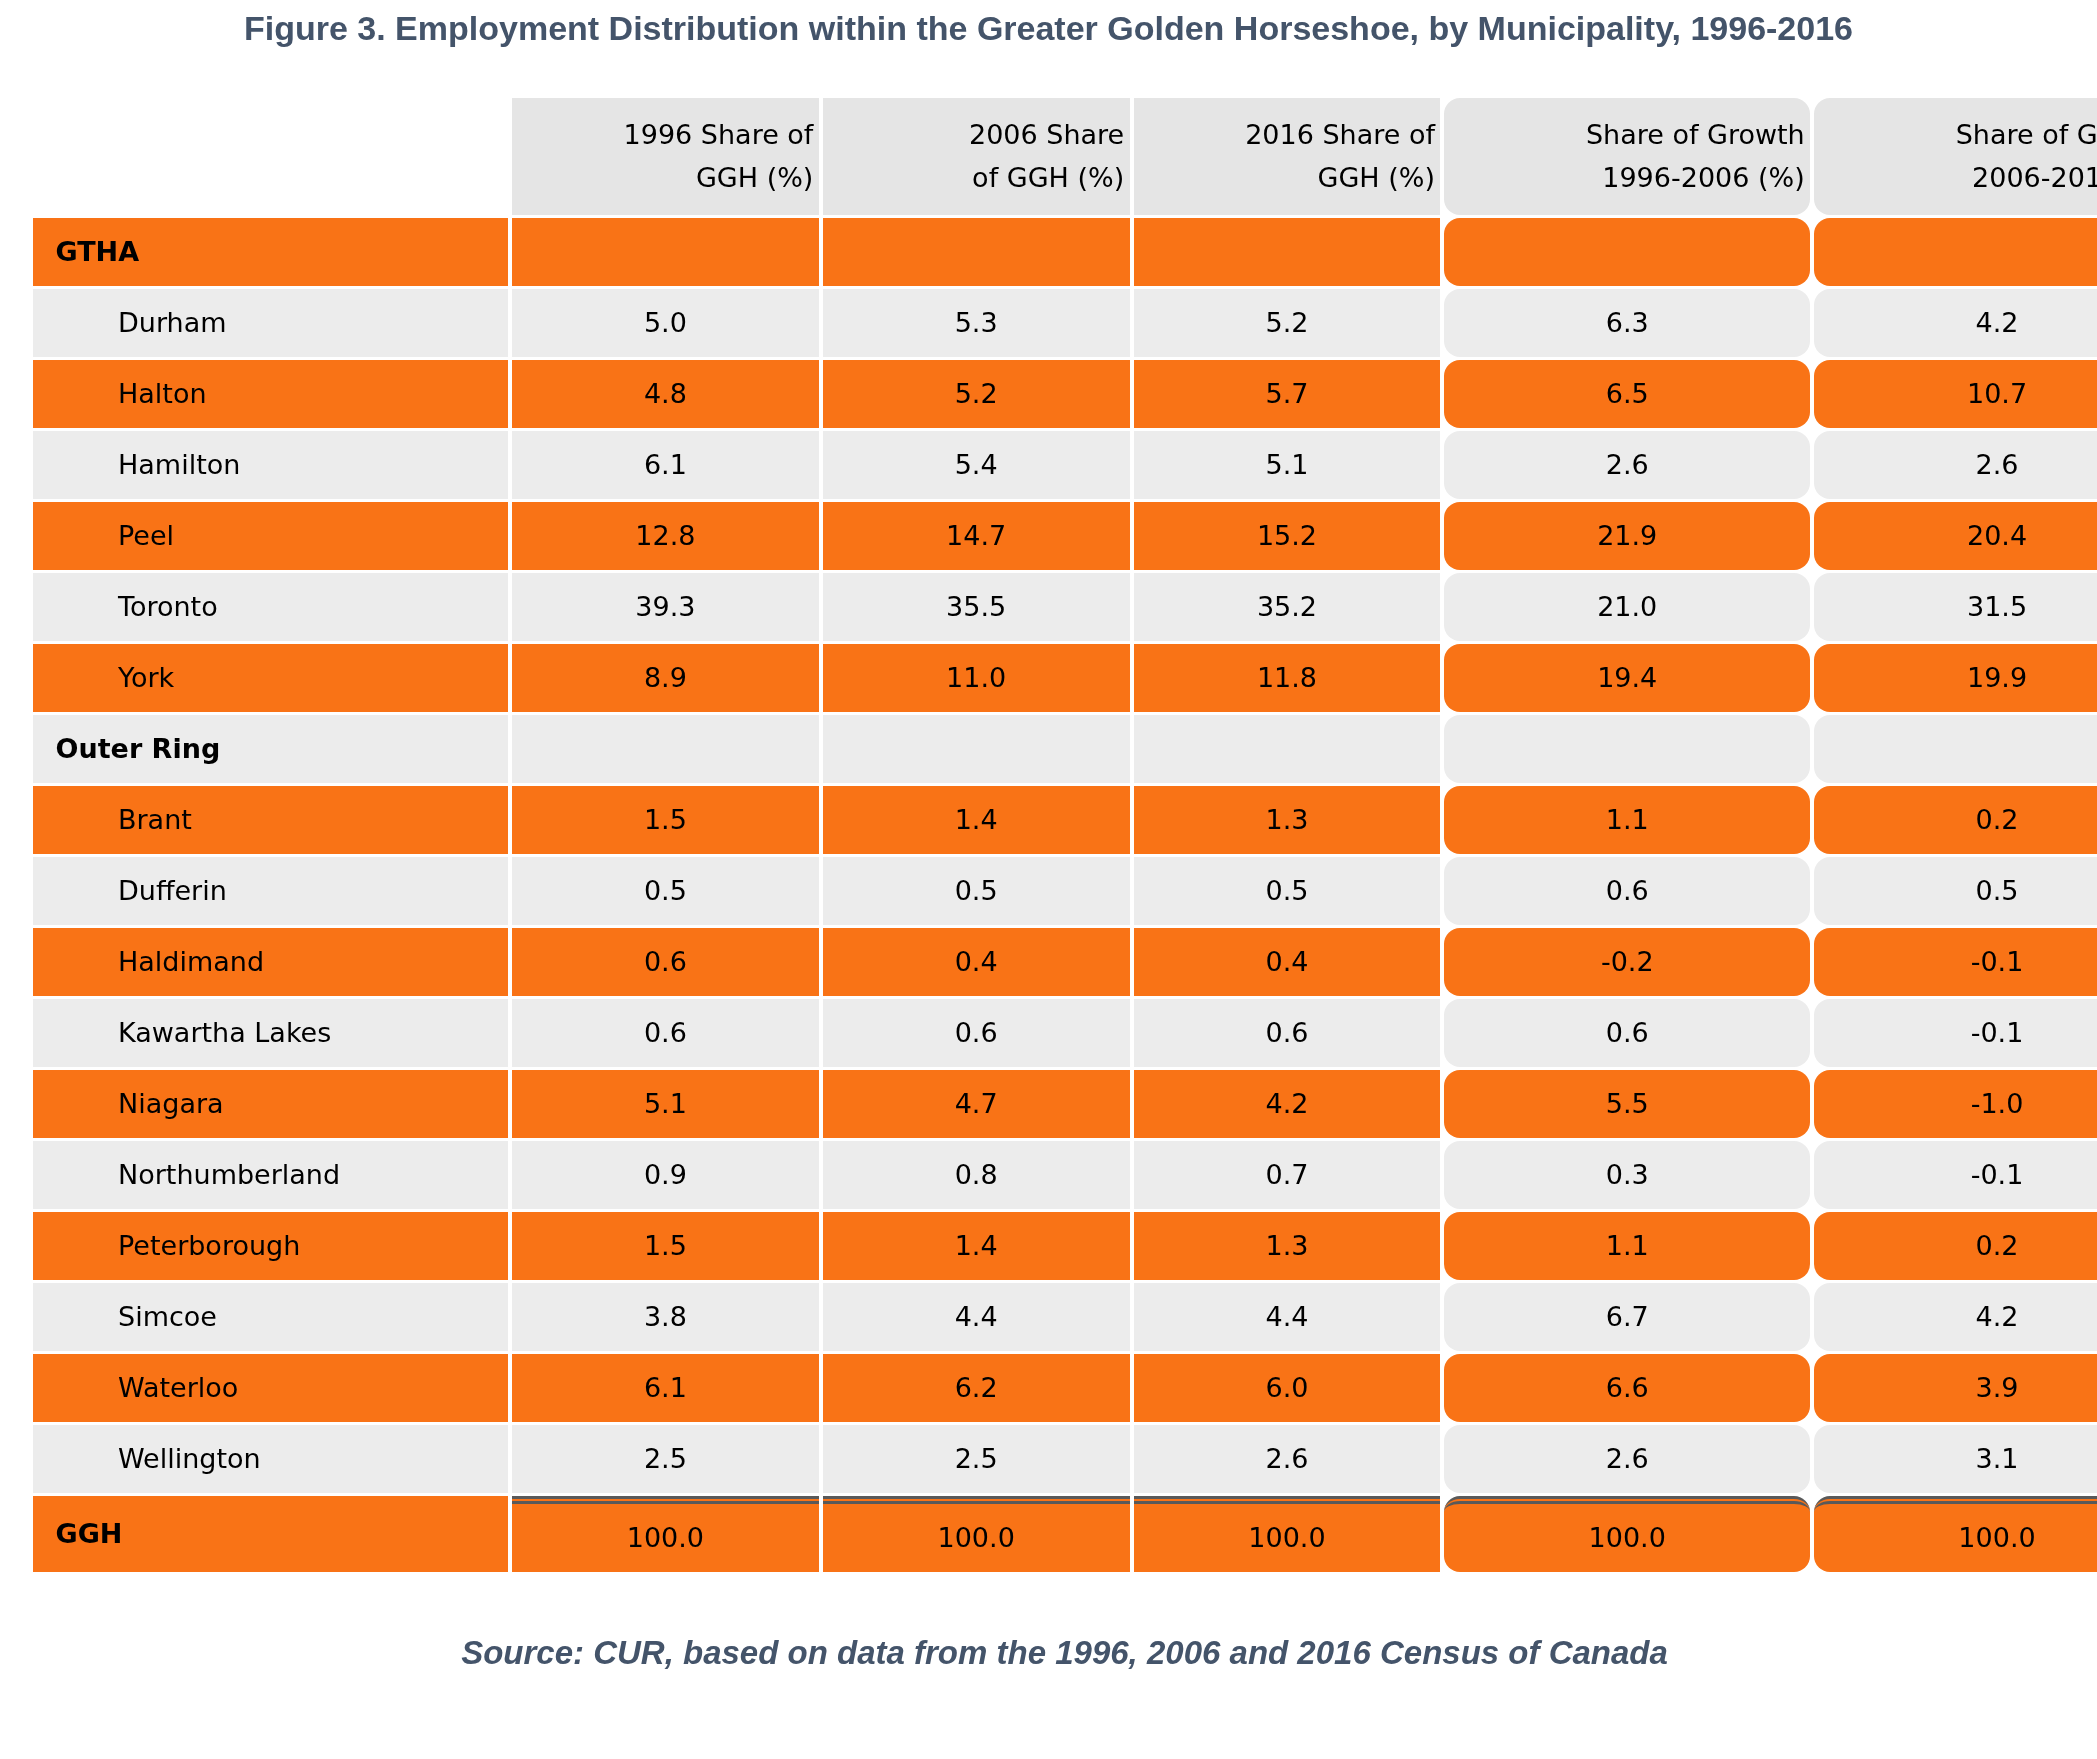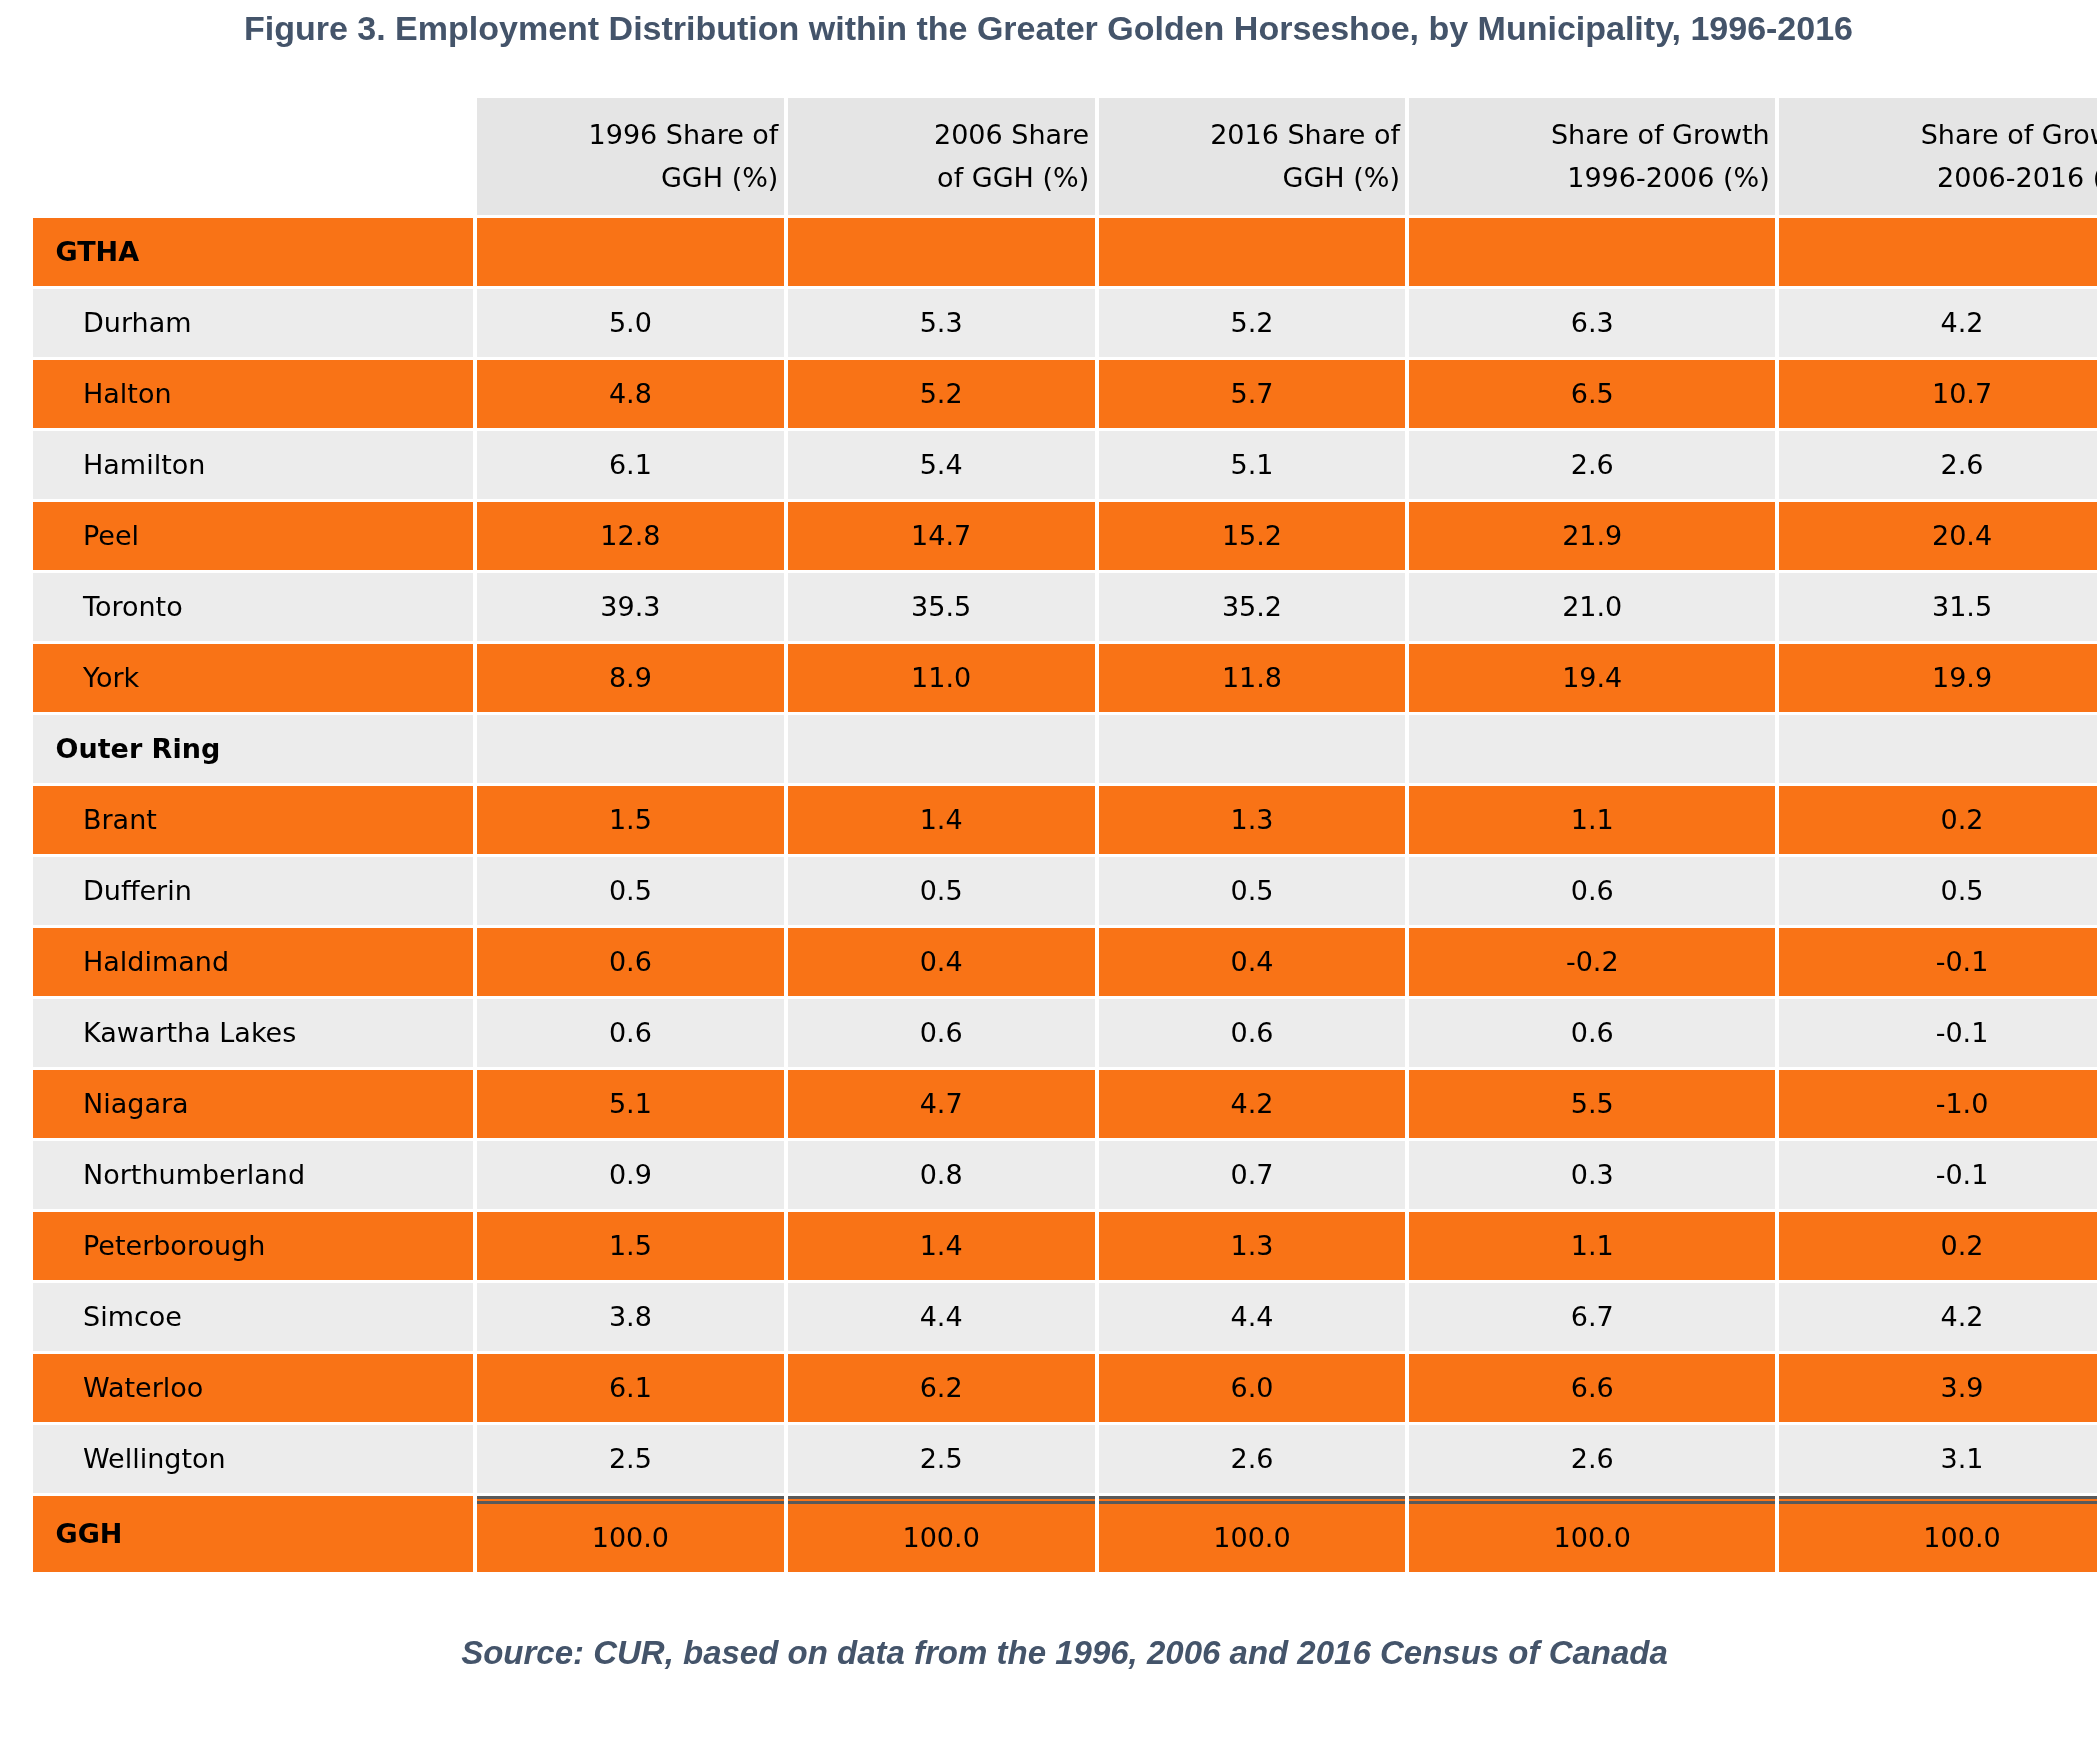"Share of Growth" .w-growth { border-radius: none -> 16px }
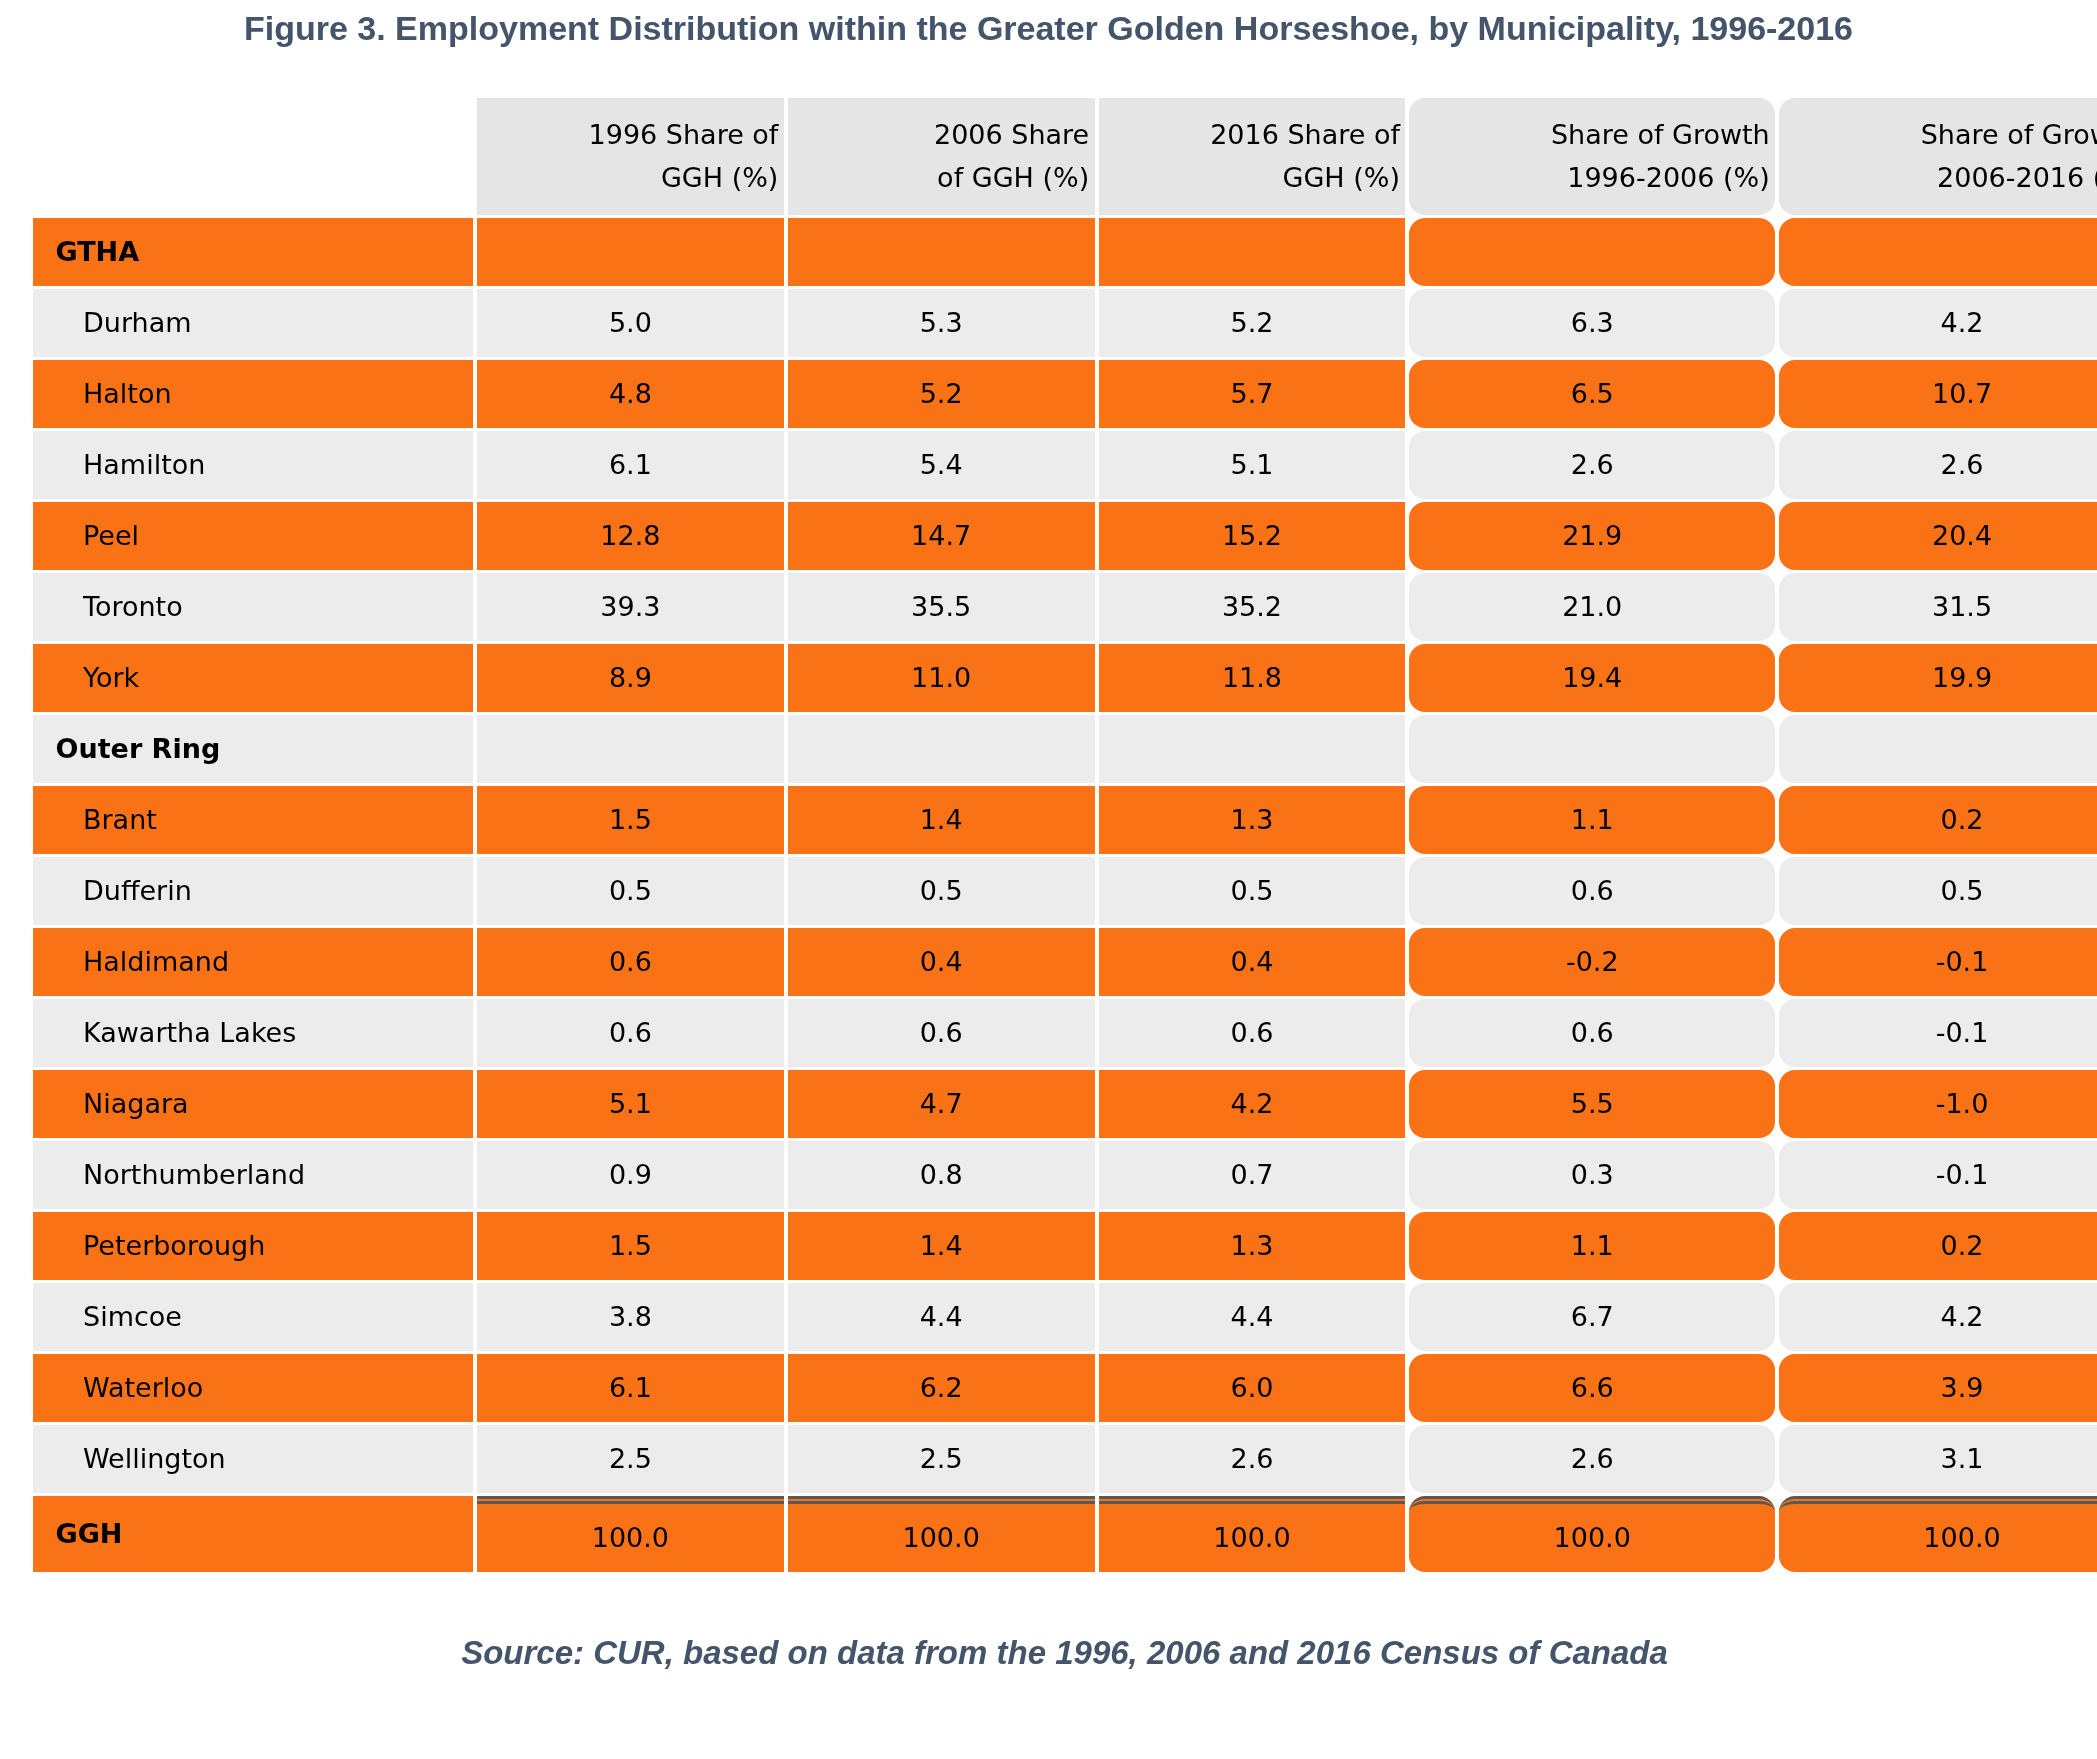"Durham" td.name-cell { padding-left: 50px -> 85px }
